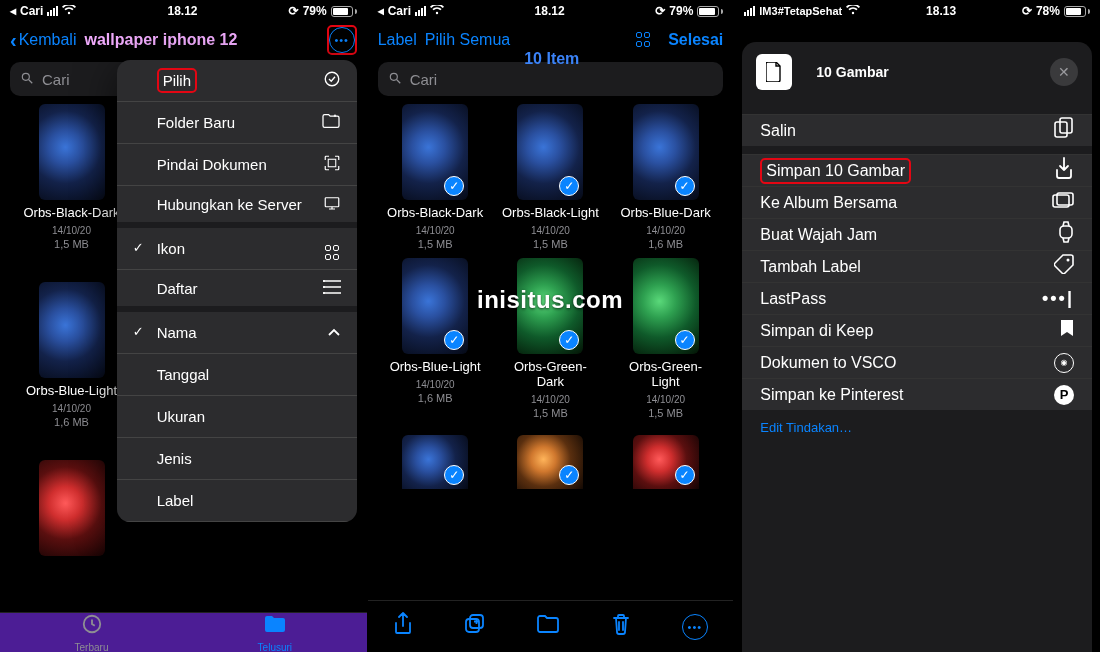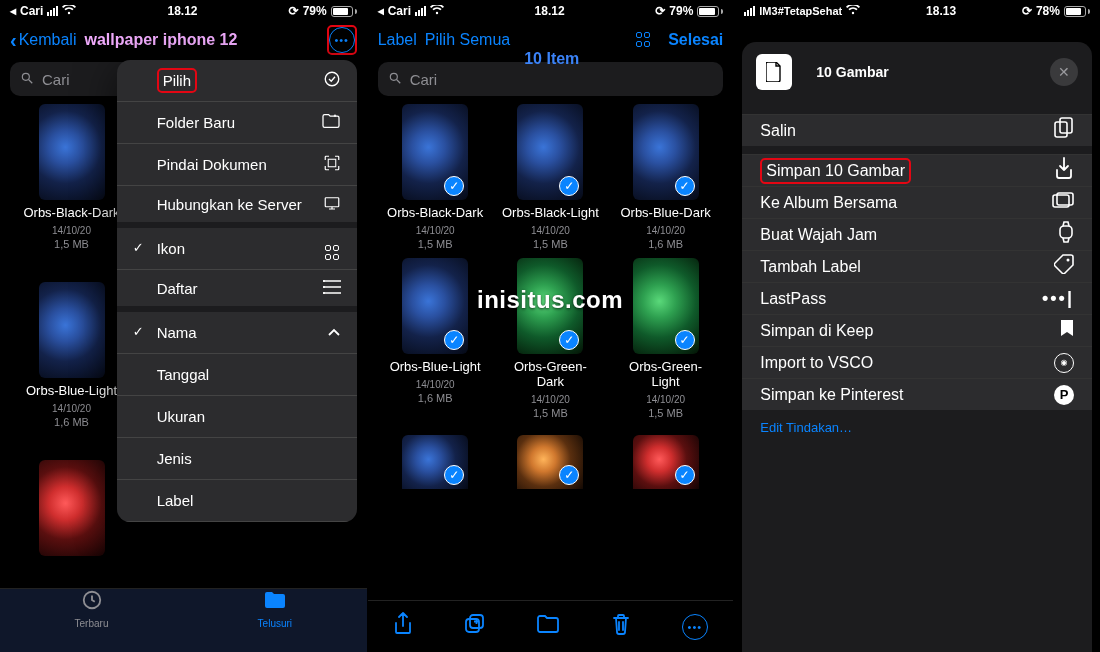"Import to VSCO" span { text: Import -> Dokumen }
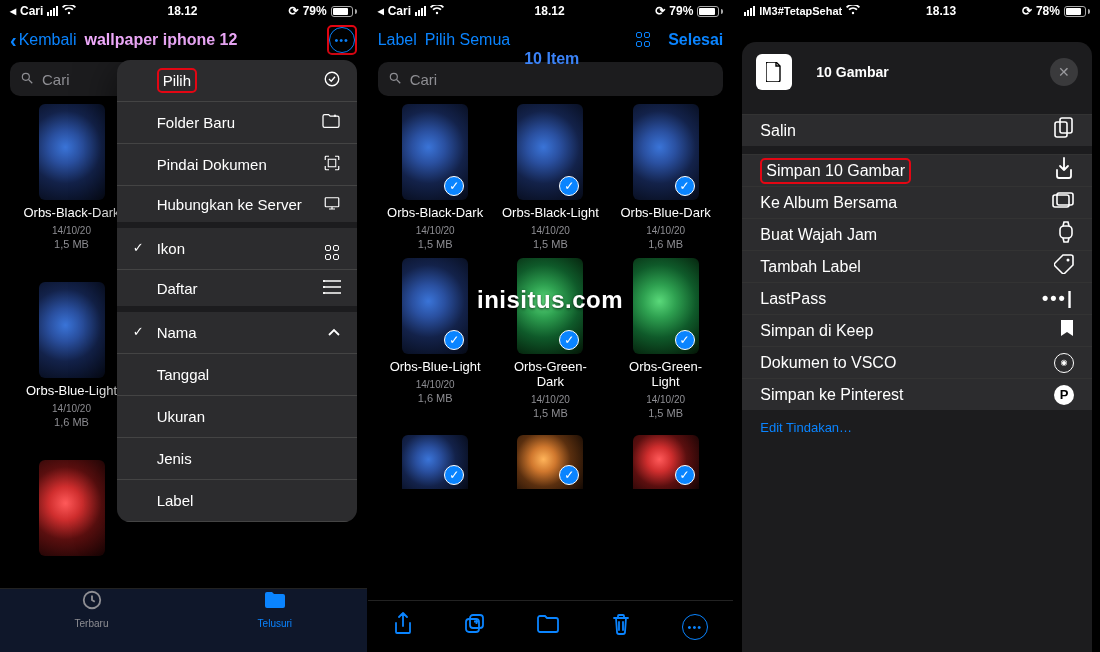"Terbaru" .tabbar { align-items: none -> center; background: #0f172a -> #4c1d95; height: 64px -> 40px }
